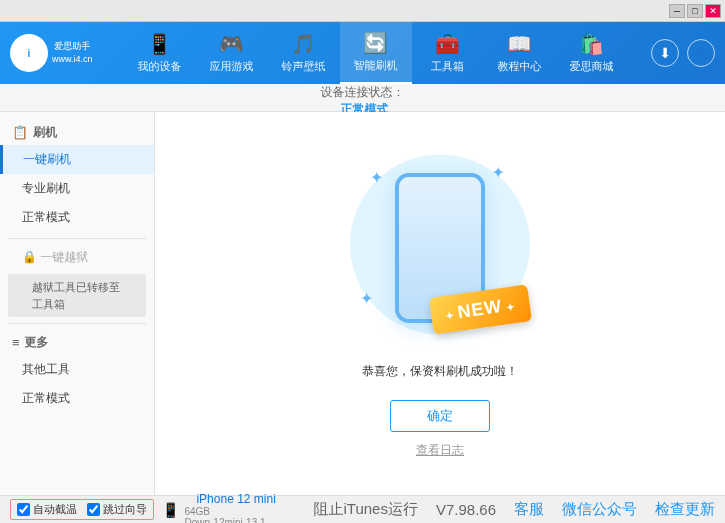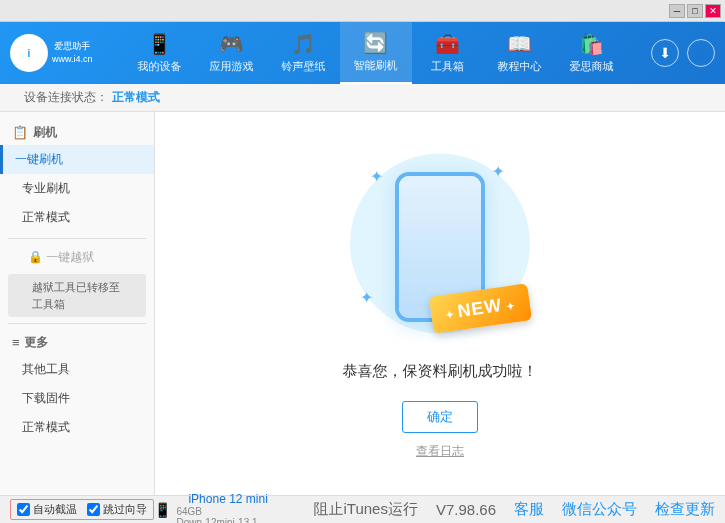"设备连接状态：" .status-bar { flex-direction: none -> column; padding: 0 24px -> 0 12px }
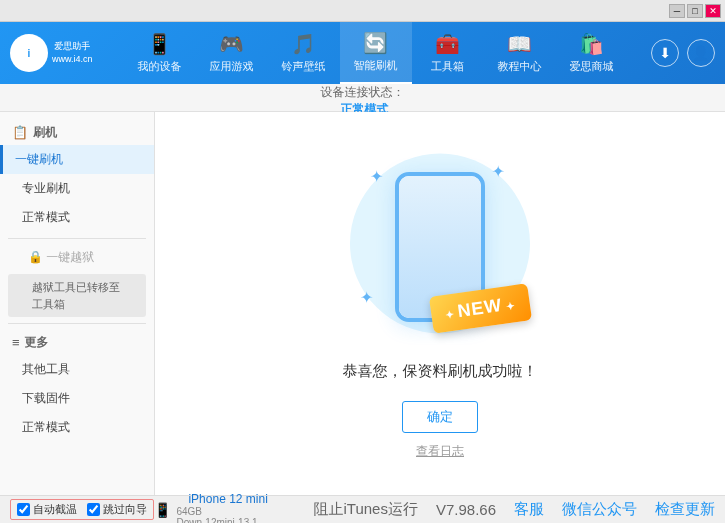"一键刷机" .sidebar-item.active { padding-left: 12px -> 20px }
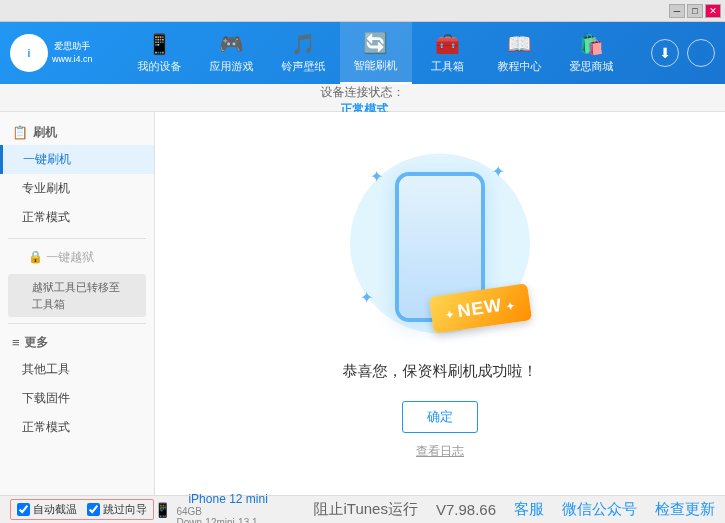"🔒 一键越狱" .sidebar-grayed { padding: 4px 12px 4px 28px -> 4px 12px 4px 22px }
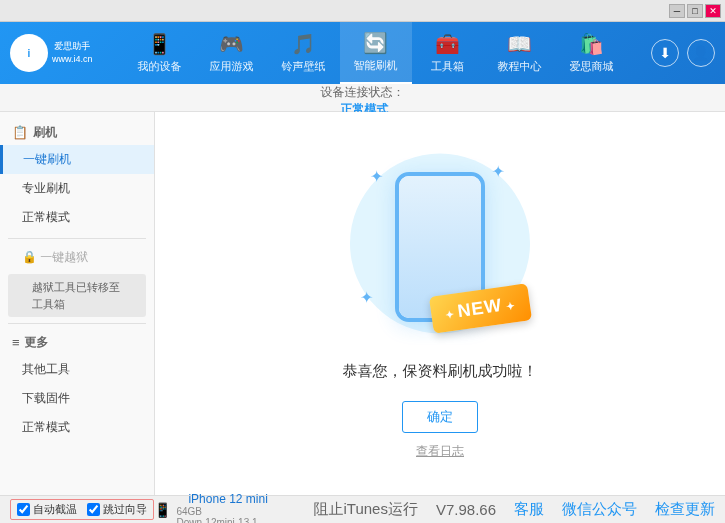"恭喜您，保资料刷机成功啦！" .success-text { font-size: 15px -> 12px }
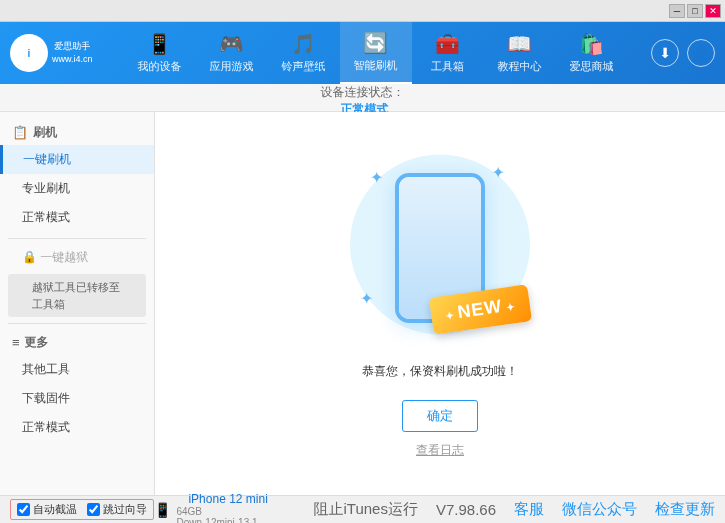"下载固件" div.sidebar-item { html: <div> <span>下载固件</span> </div> -> none }
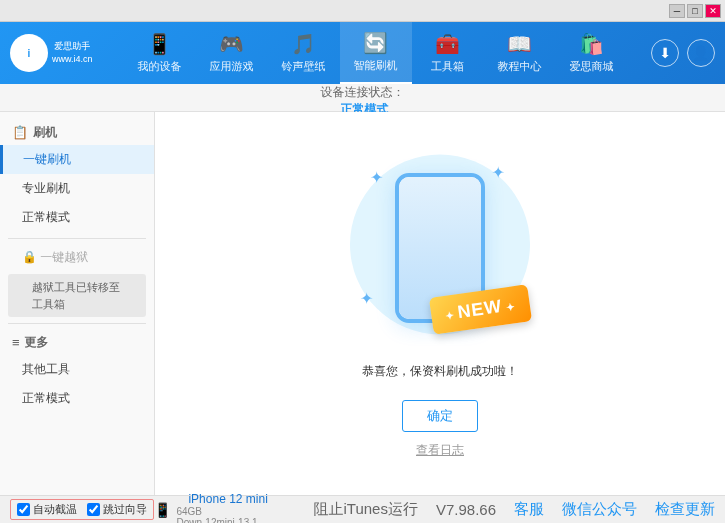"确定" .confirm-btn { width: 76px -> 100px }
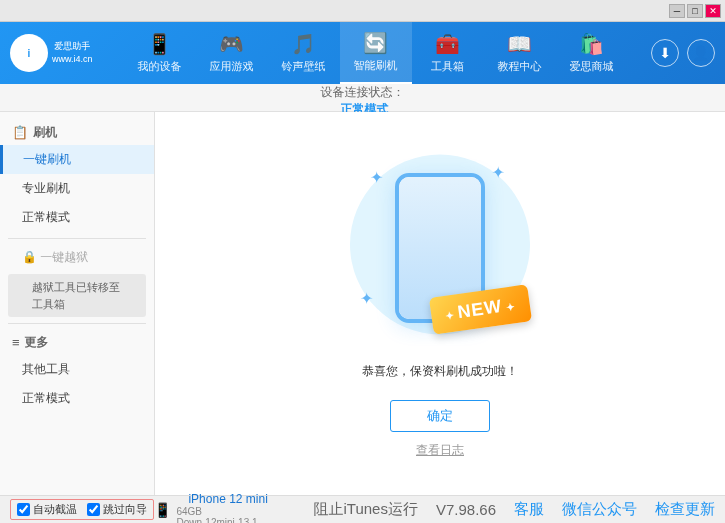"自动截温" .bottom-full-bar { gap: none -> 8px }
